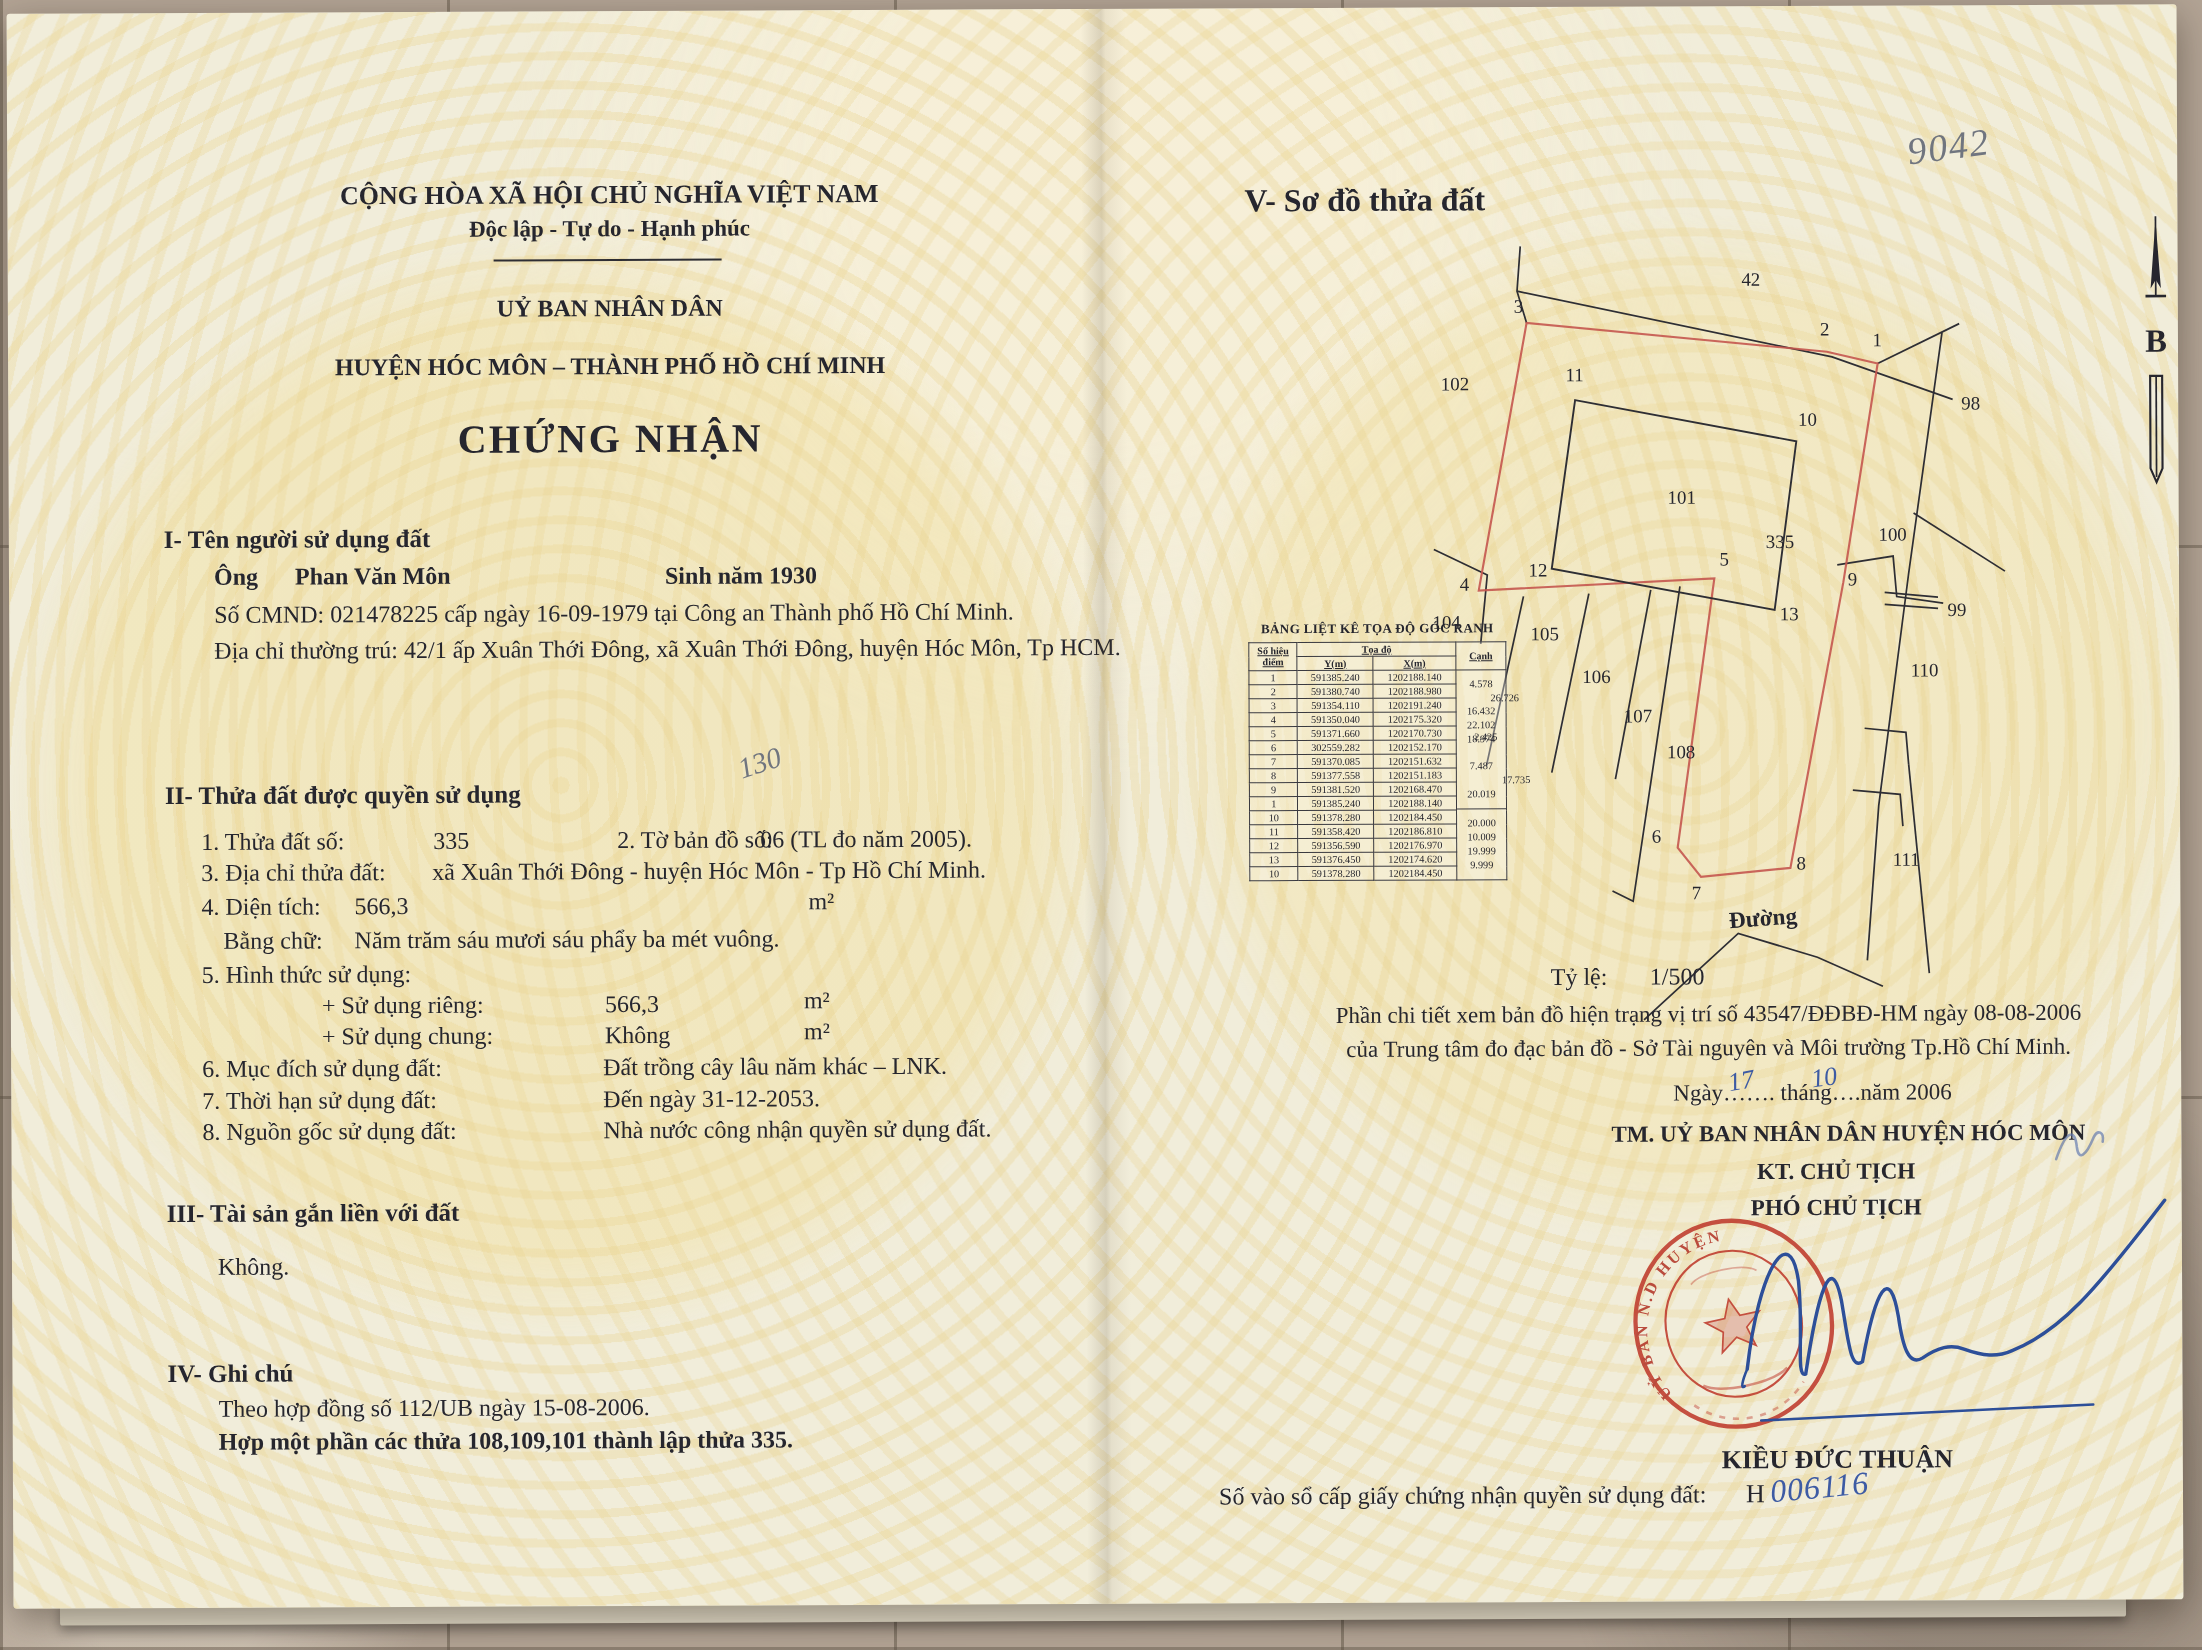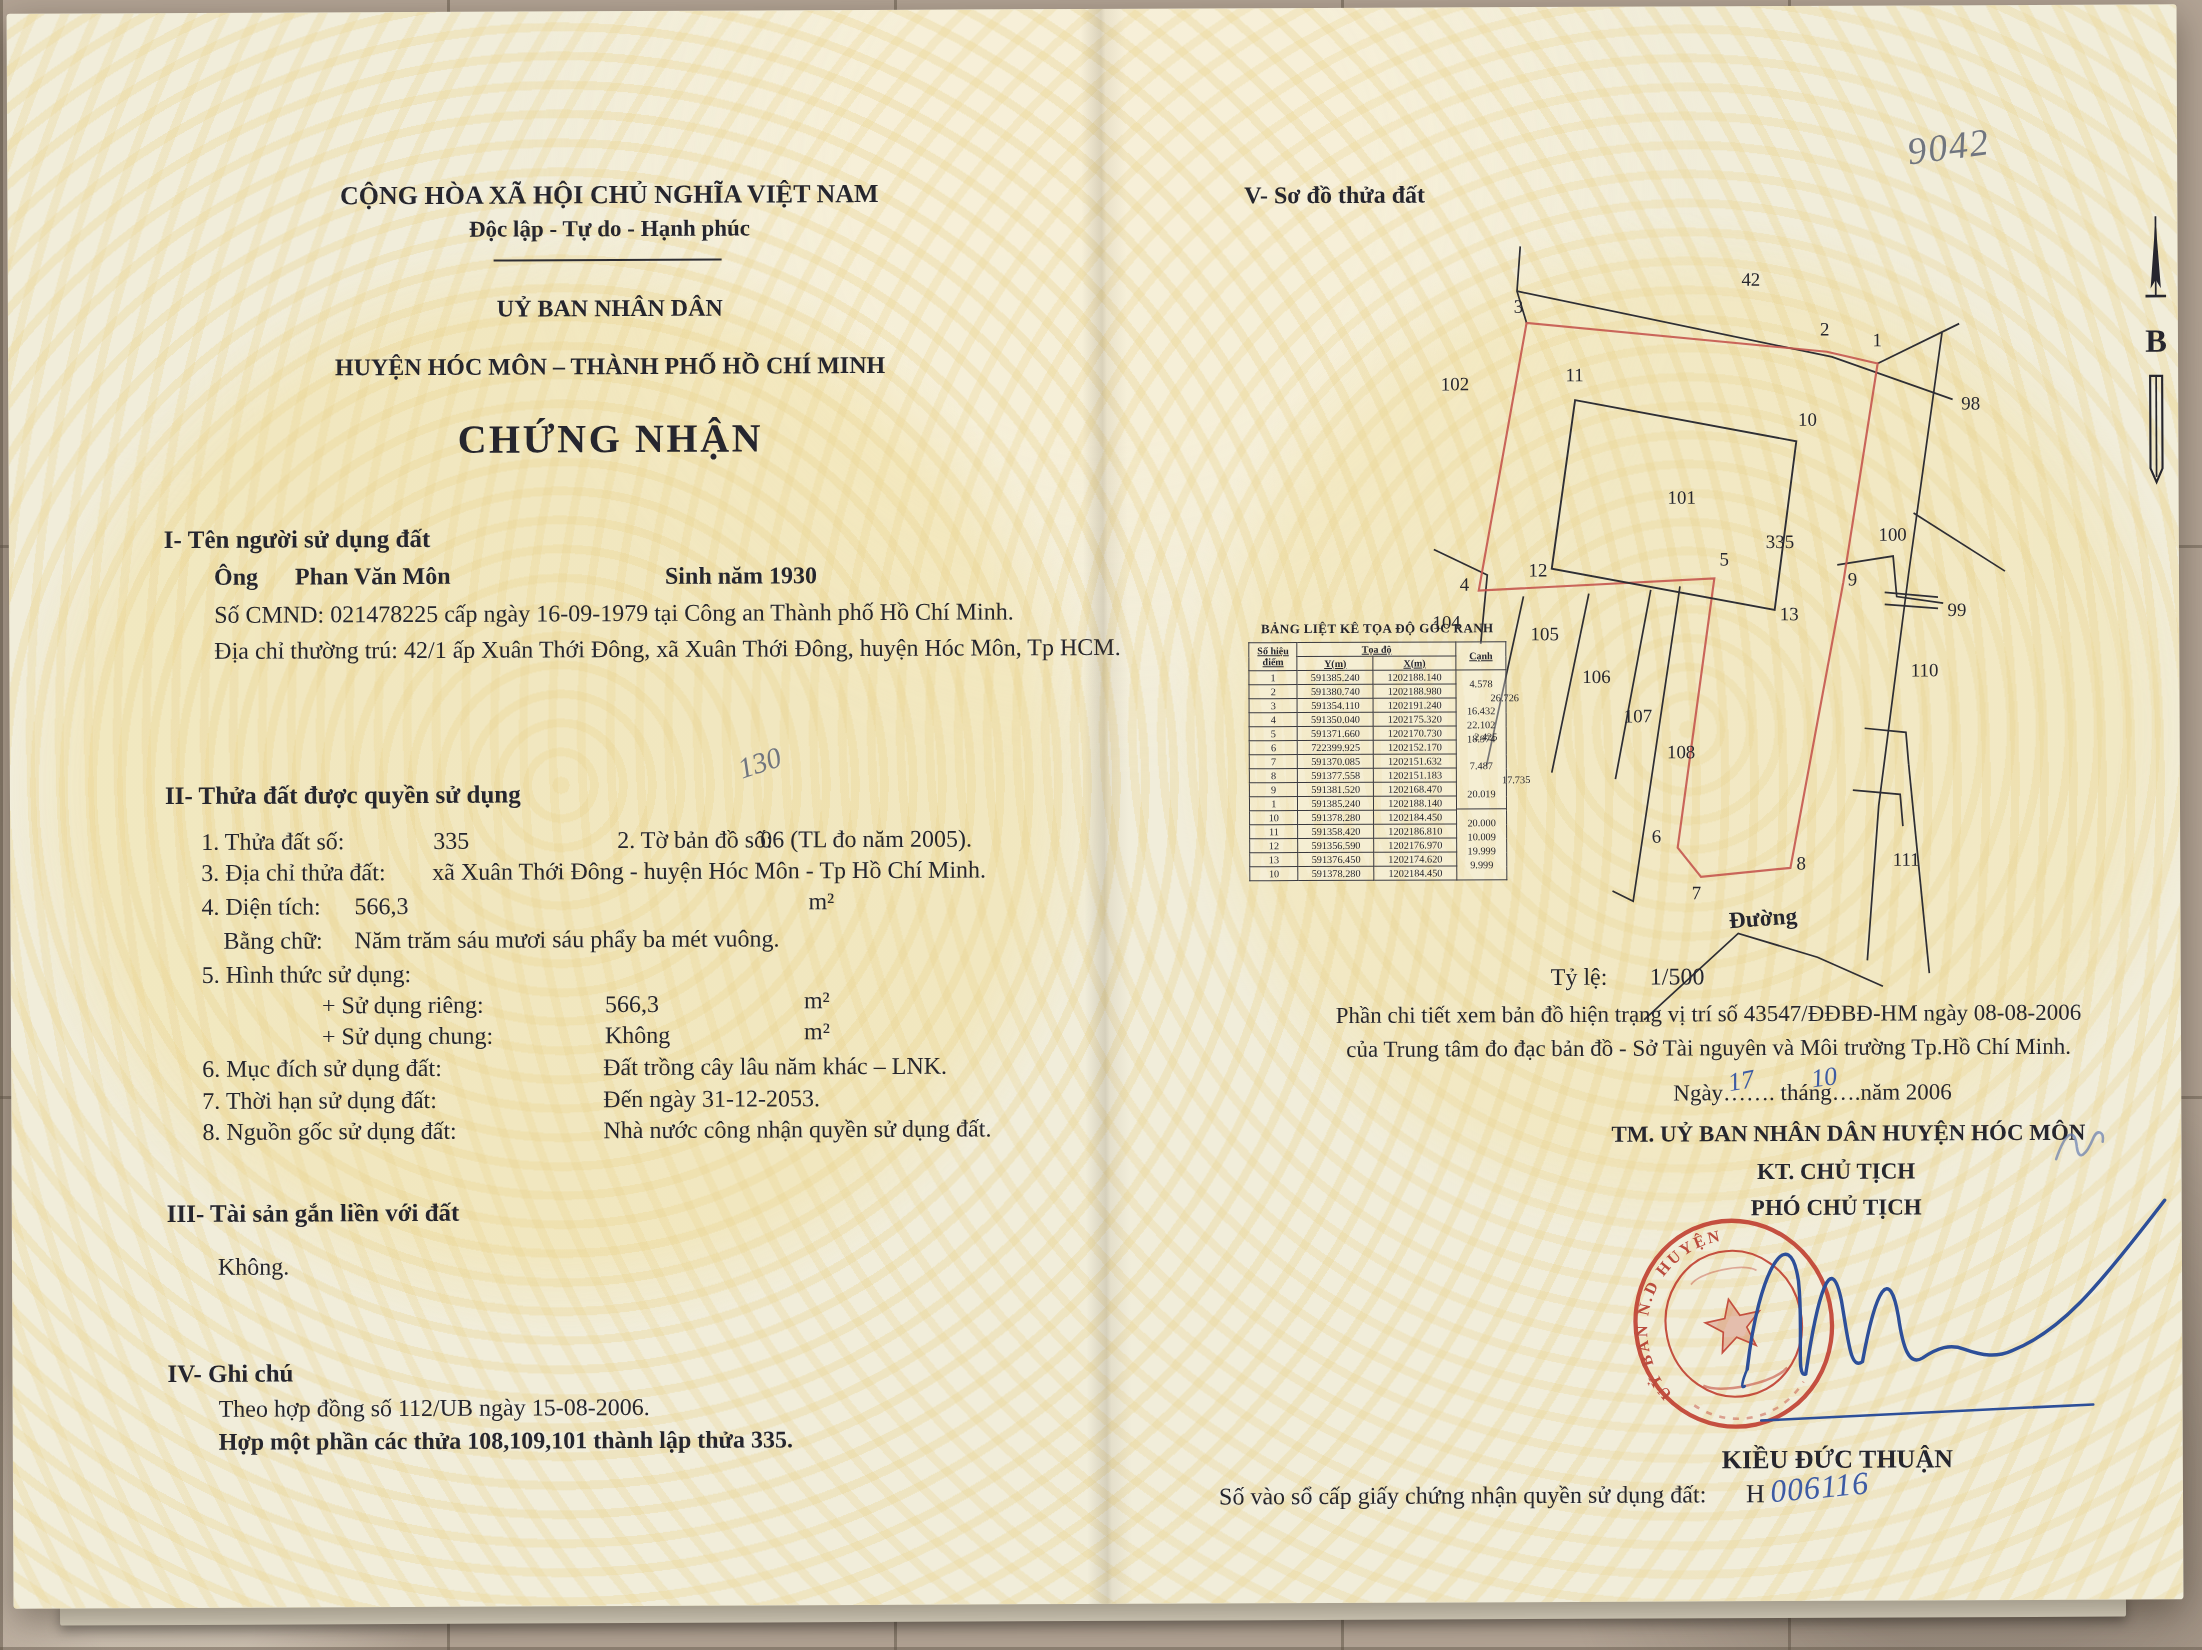"V- Sơ đồ thửa đất" div.t { font-size: 24px -> 32px }
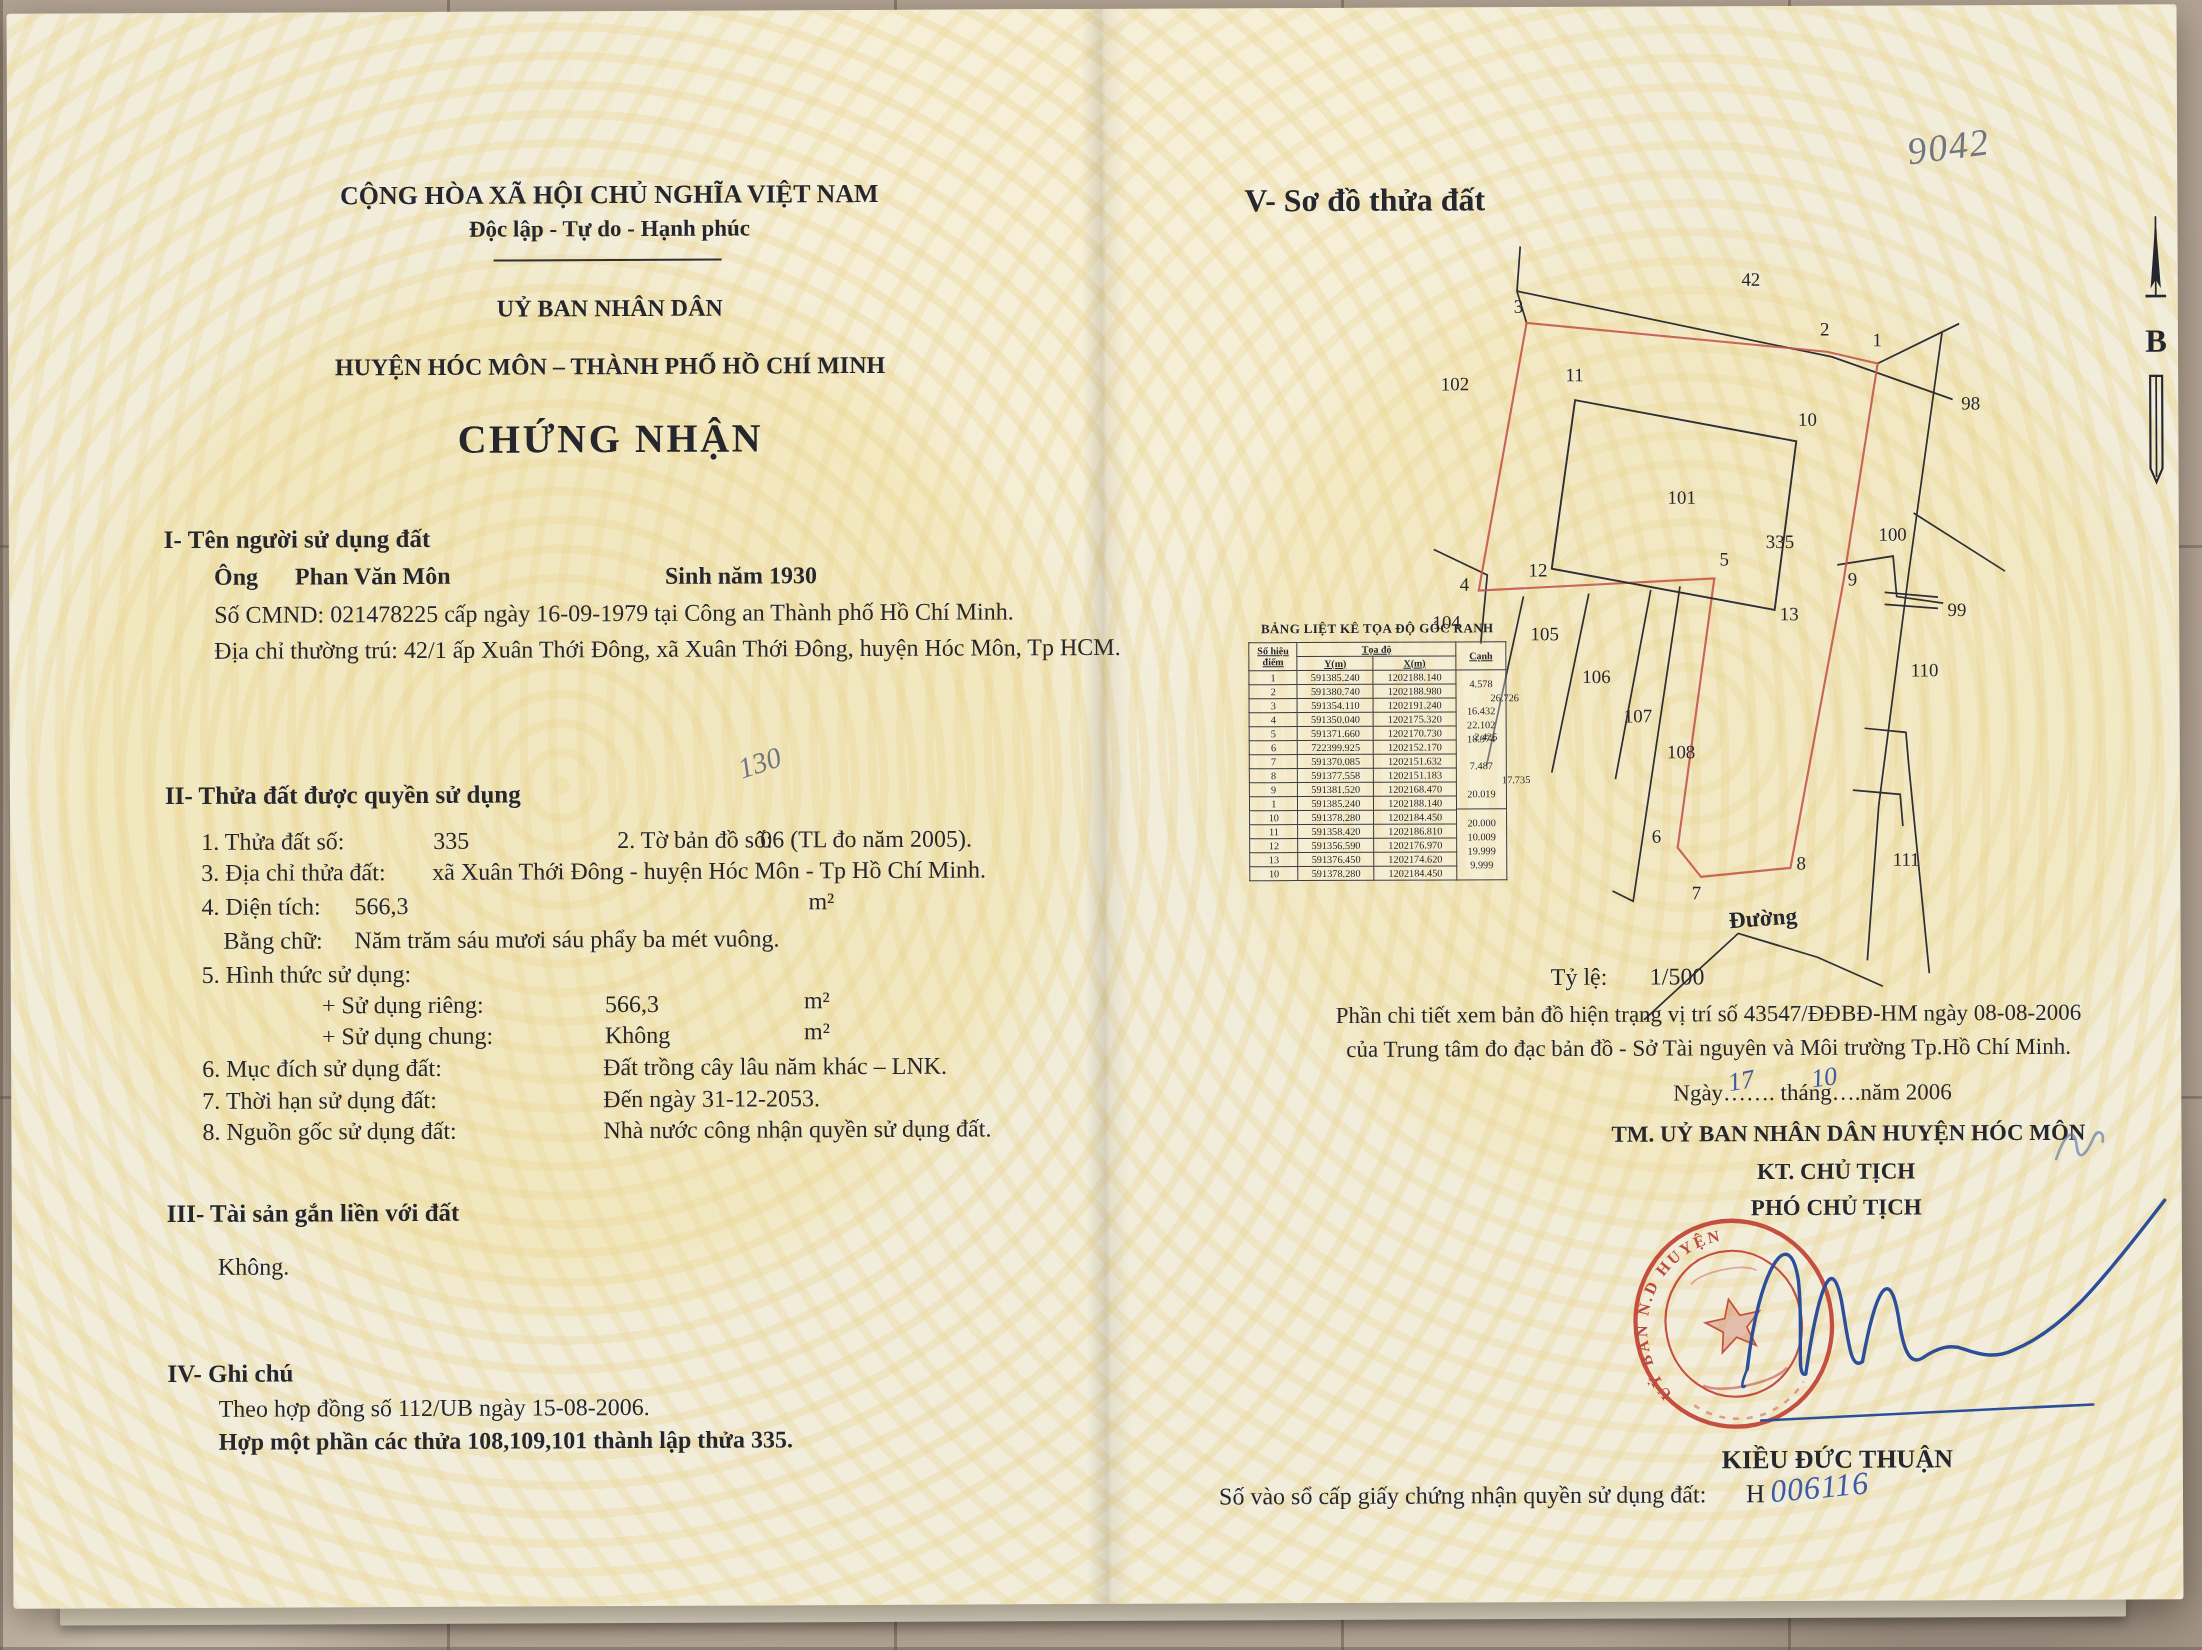"722399.925" td { text: 722399.925 -> 302559.282 }
